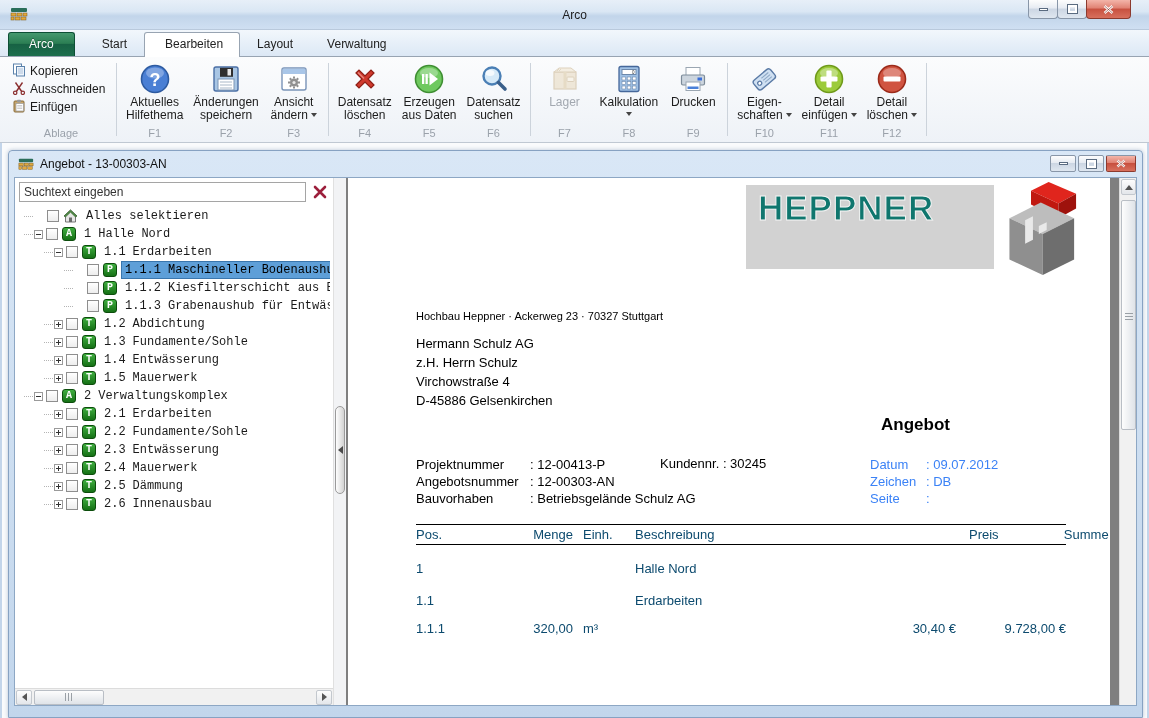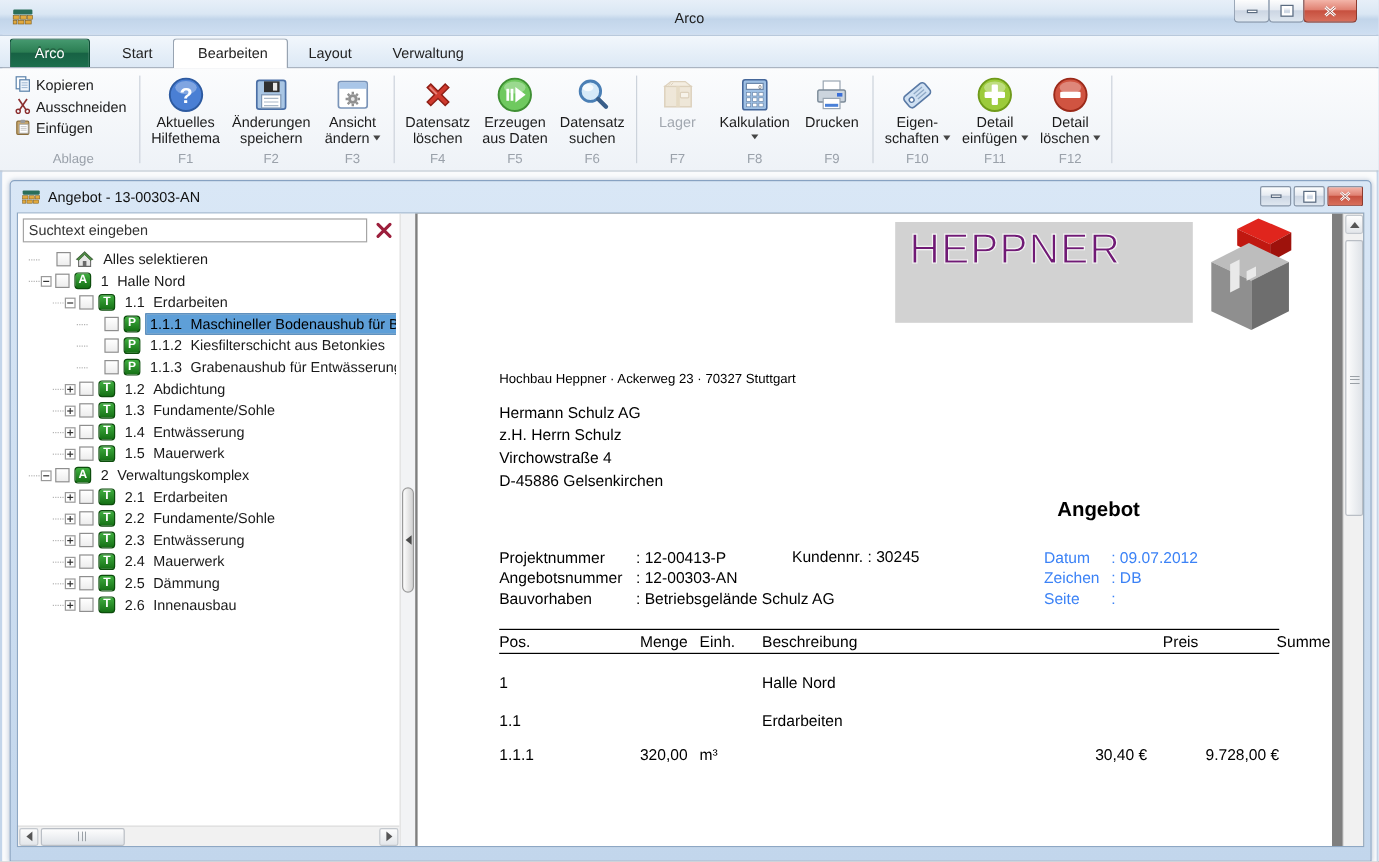"Alles selektieren" .tree { font-family: none -> Liberation Mono, monospace }
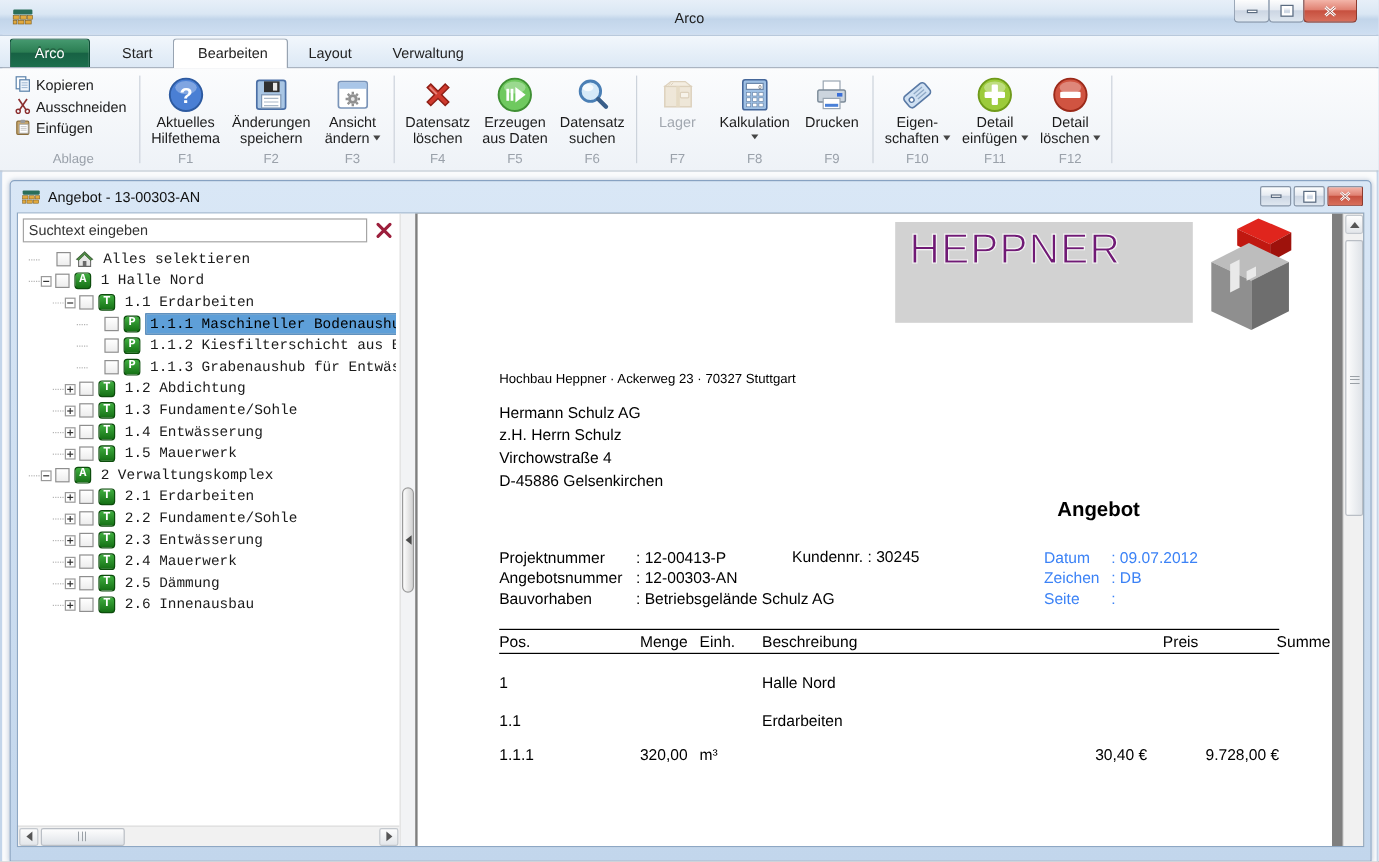"HEPPNER" .logo-l2 { color: #701a75 -> #0f766e; font-weight: normal -> bold }
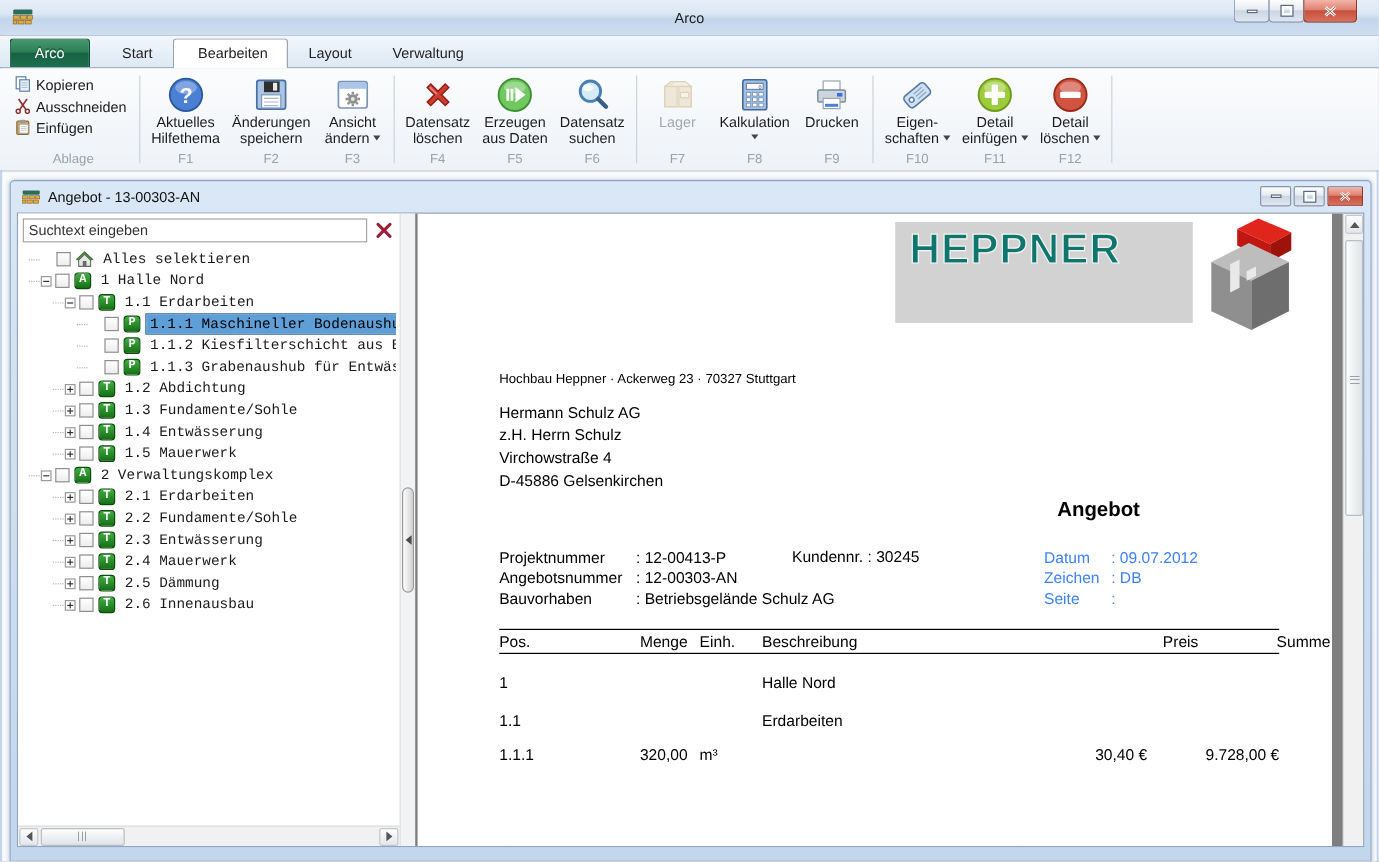"Pos." .doc-table { color: #000000 -> #0c4a6e }
